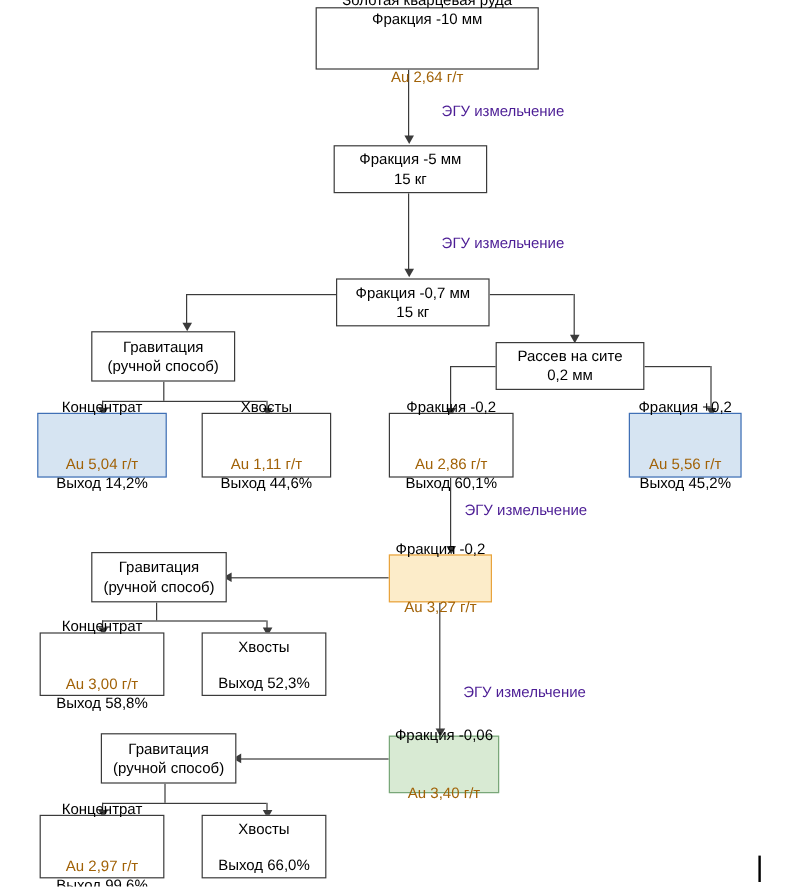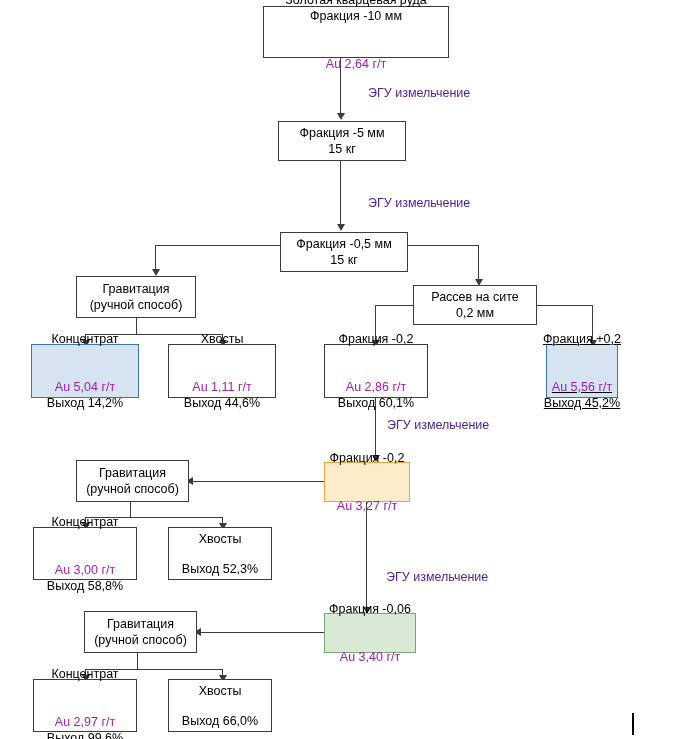"Au 2,64 г/т" .au { color: #a21caf -> #a16207 }
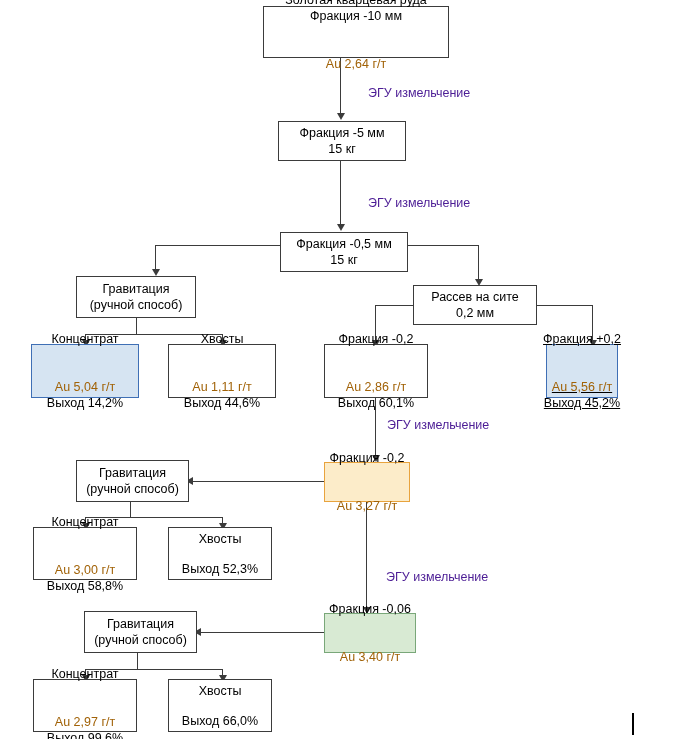"Фракция -0,5 мм" span.ln { text: -0,5 -> -0,7 }
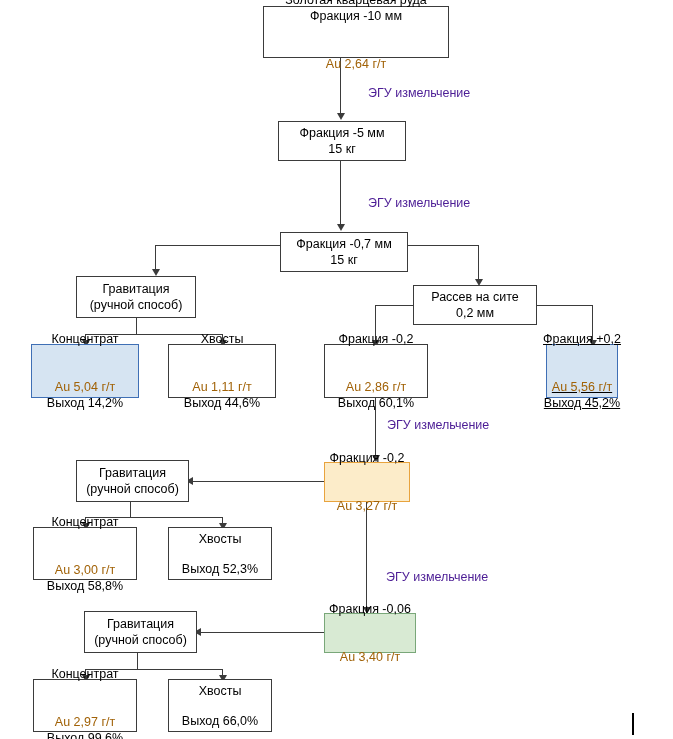"Фракция +0,2" div.node { left: 546px -> 524px; text-decoration: underline -> none; width: 72px -> 94px }
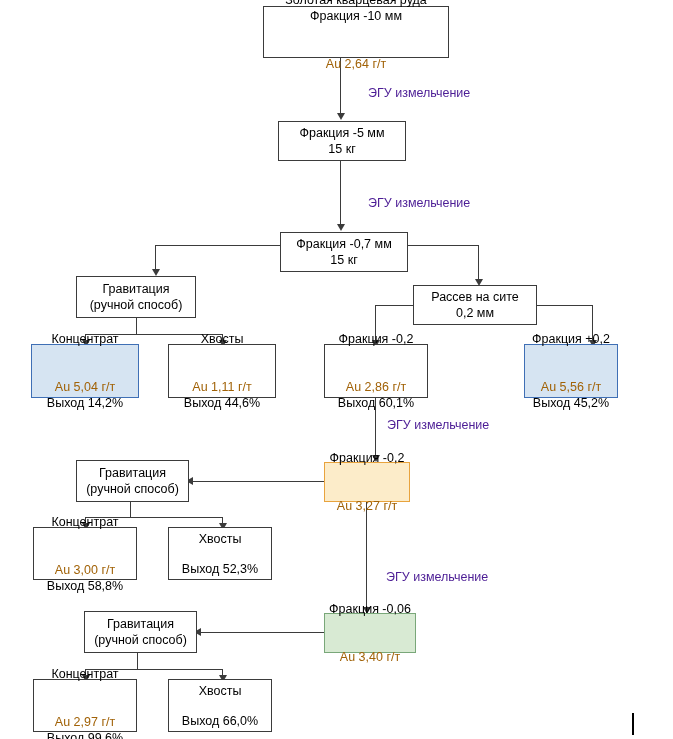"Фракция -0,06" div.node { height: 40px -> 48px }
